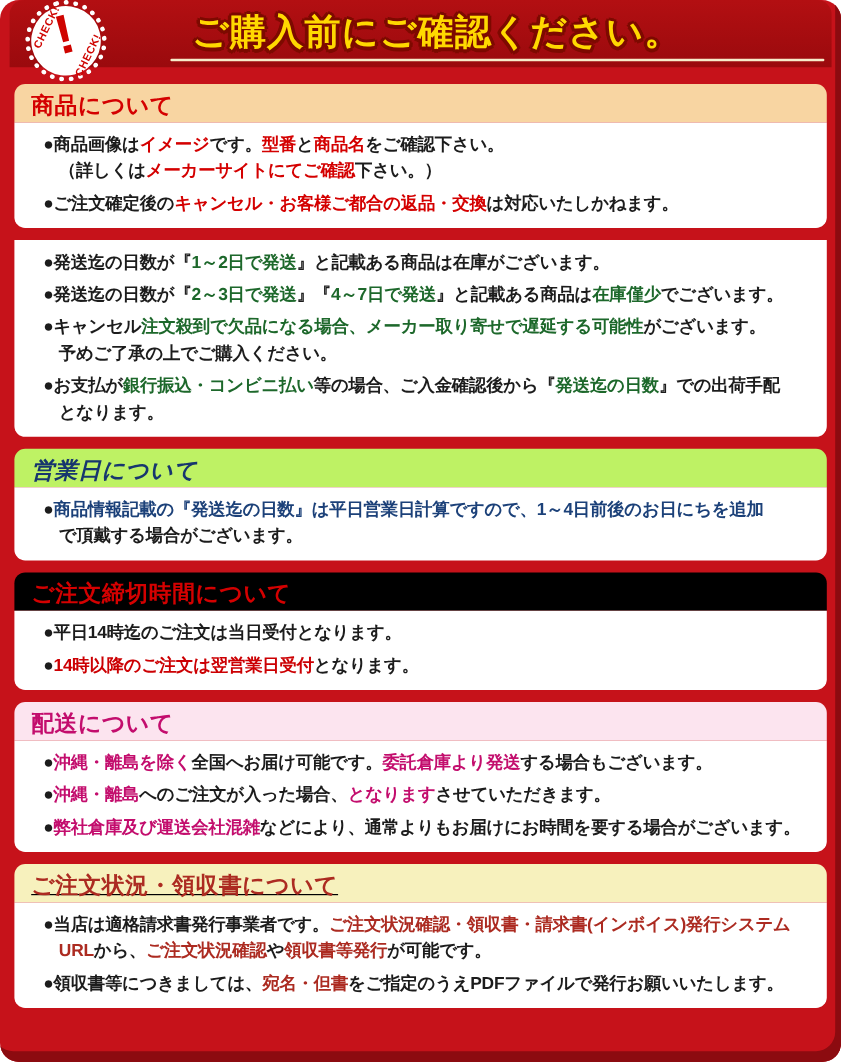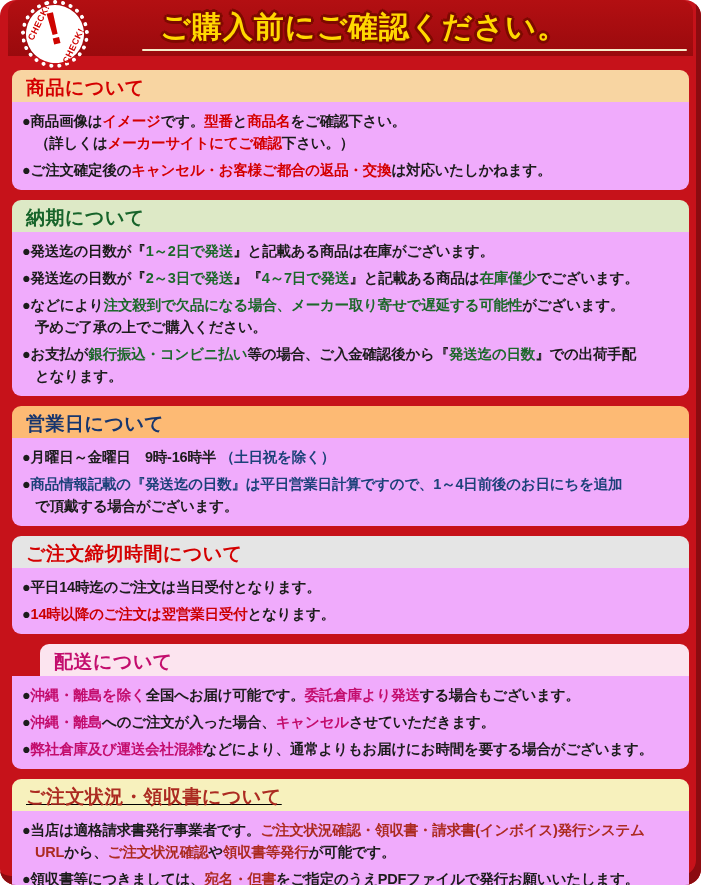"●商品画像はイメージです。型番と商品名をご確認下さい。" .card-body { background: #f0abfc -> #ffffff; padding: 8px 12px 9px 10px -> 8px 12px 9px 24px }
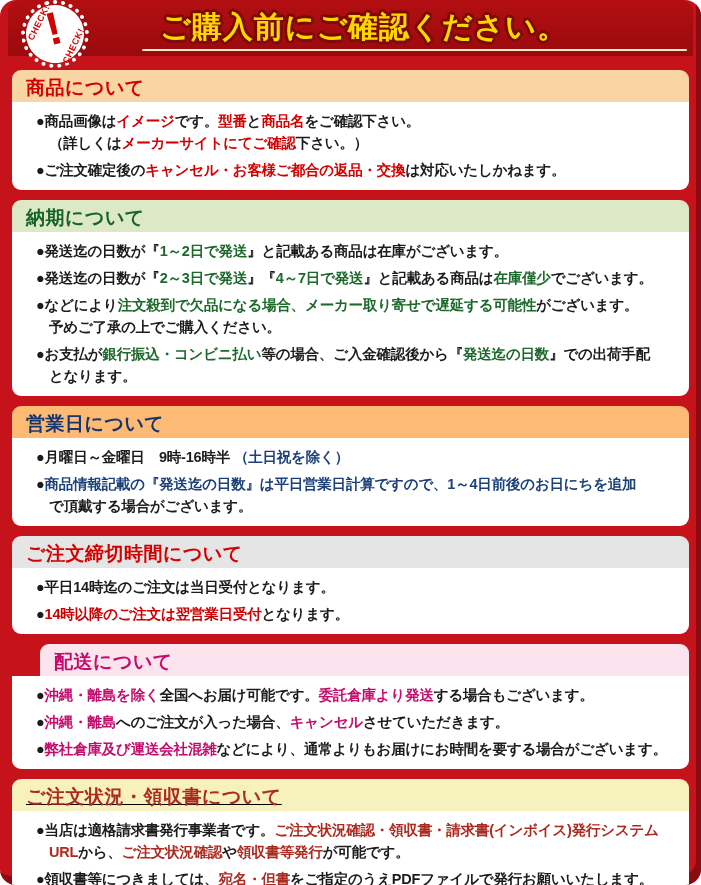"納期について" div.card-header { html: <div><span>納期について</span></div> -> none }
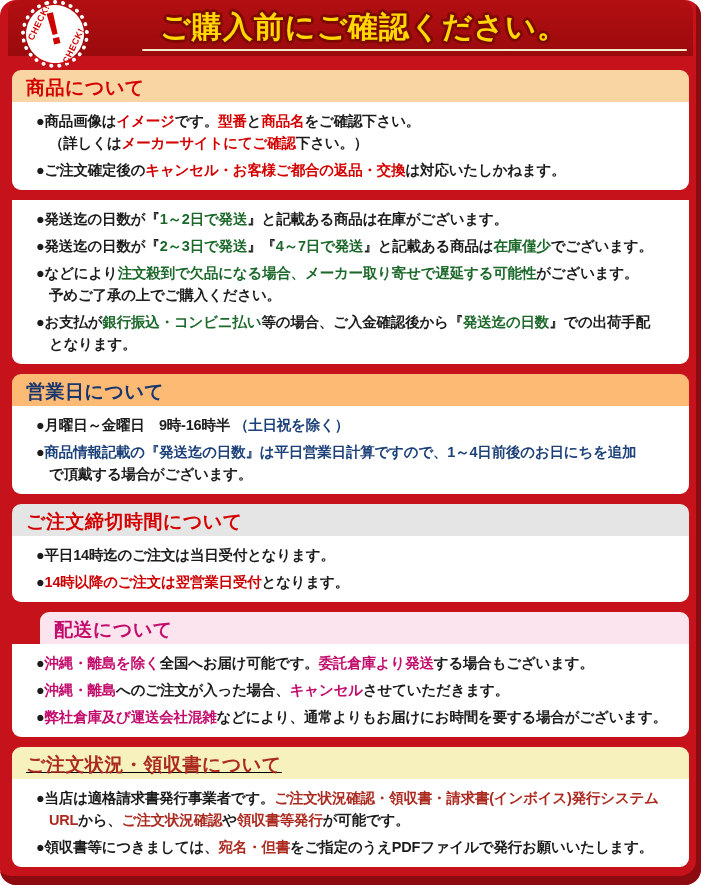"●などにより" span { text: などにより -> キャンセル }
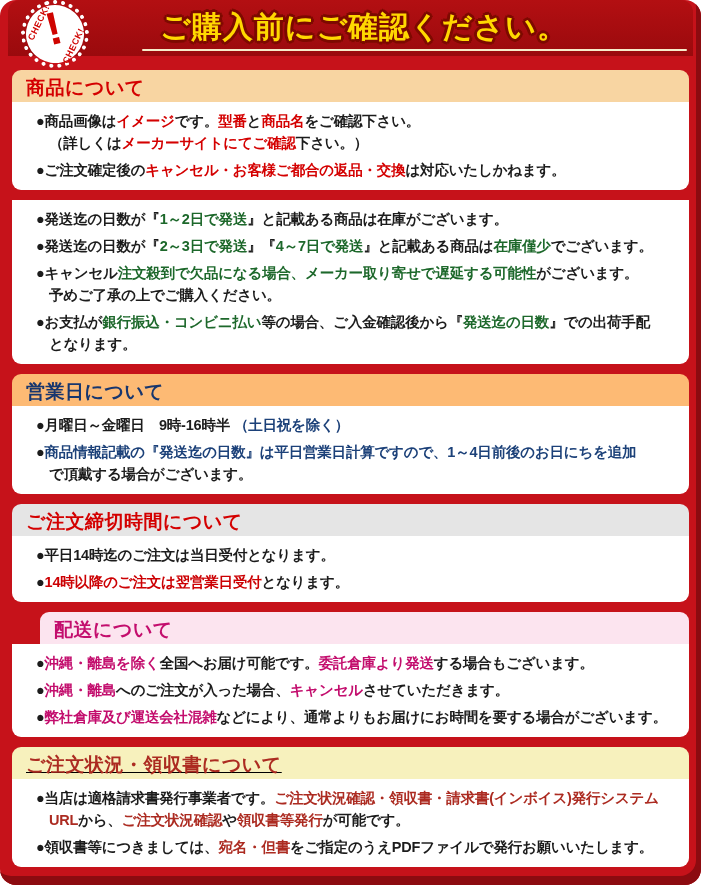"営業日について" div.card-header { background: #fdba74 -> #bef264; font-style: none -> italic }
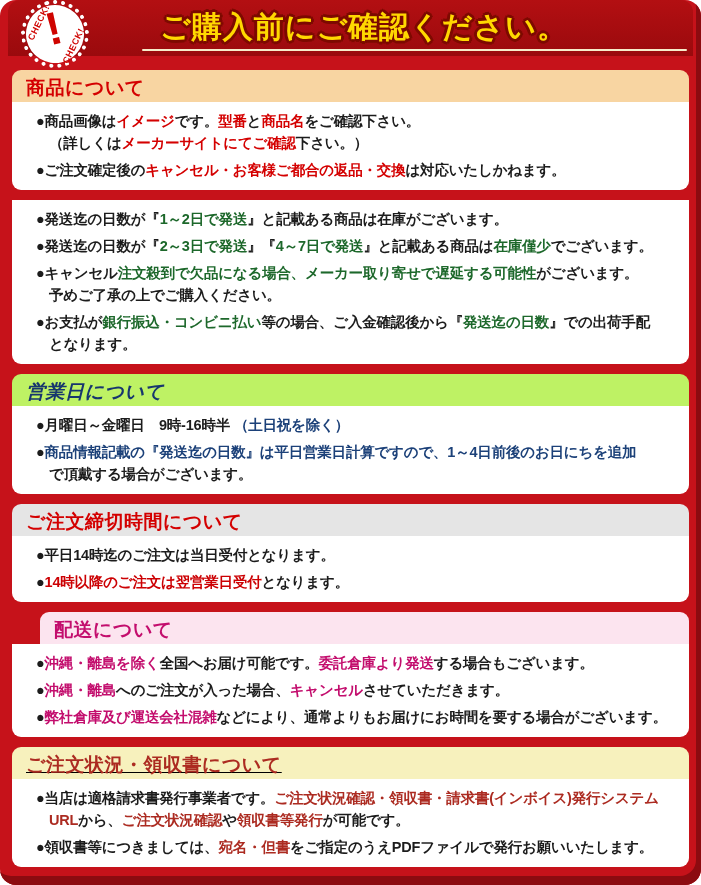"●月曜日～金曜日 9時-16時半 （土日祝を除く）" div.item { html: <div> <div><span>●月曜日～金曜日 9時-16時半 </span><span>（土日祝を除く）</span></div> </div> -> none }
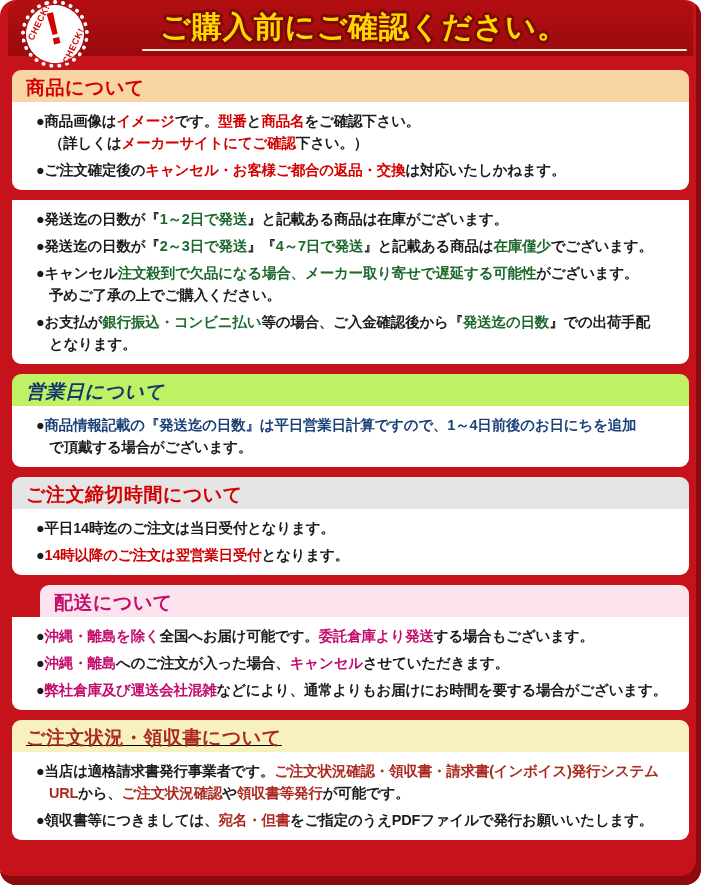"ご注文締切時間について" div.card-header { background: #e5e5e5 -> #000000 }
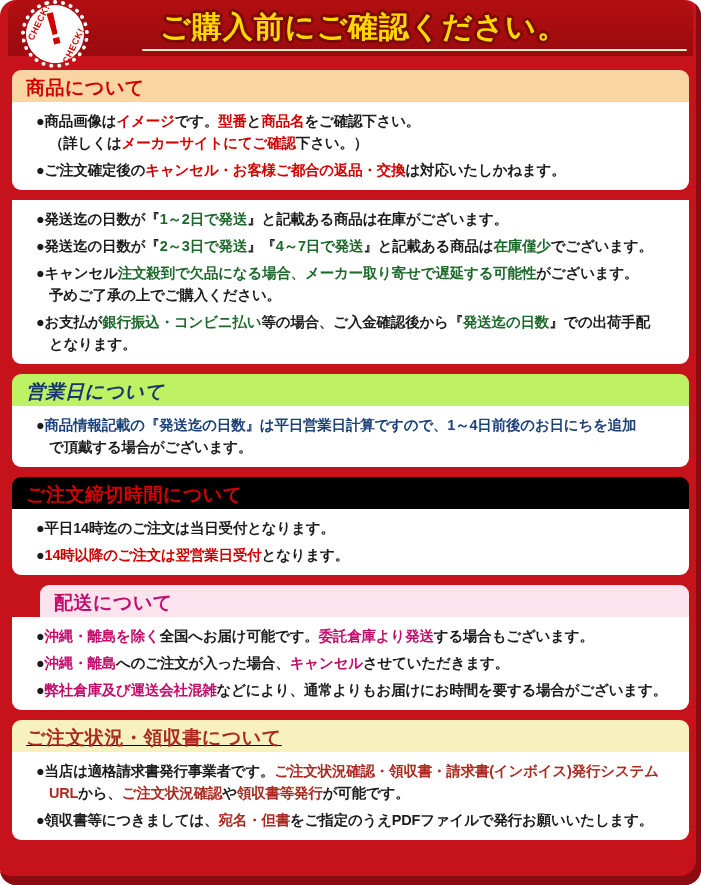"配送について" div.card-header { margin-left: 28px -> none }
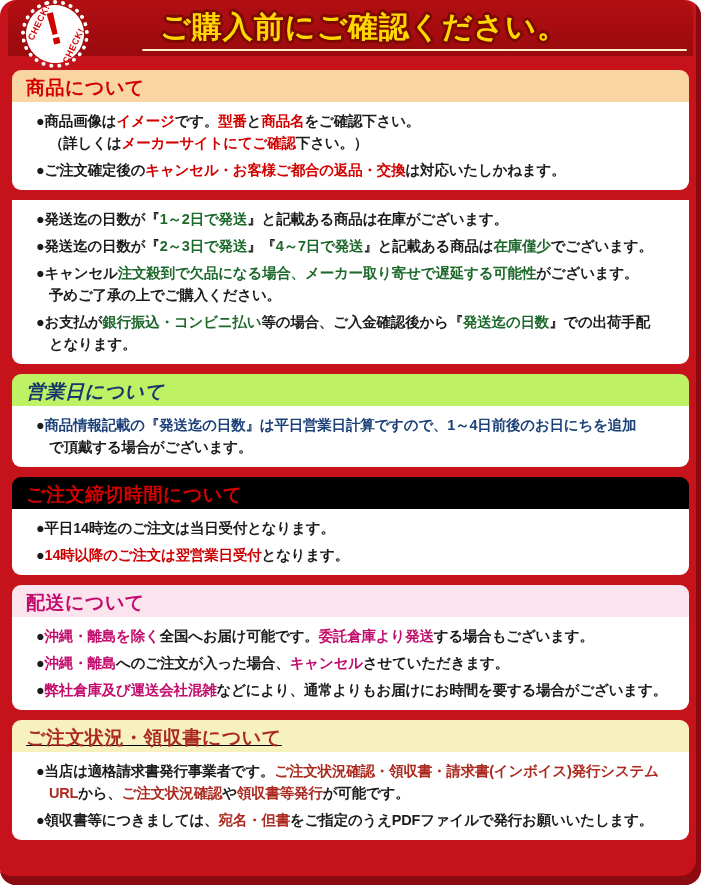"キャンセル" span { text: キャンセル -> となります }
